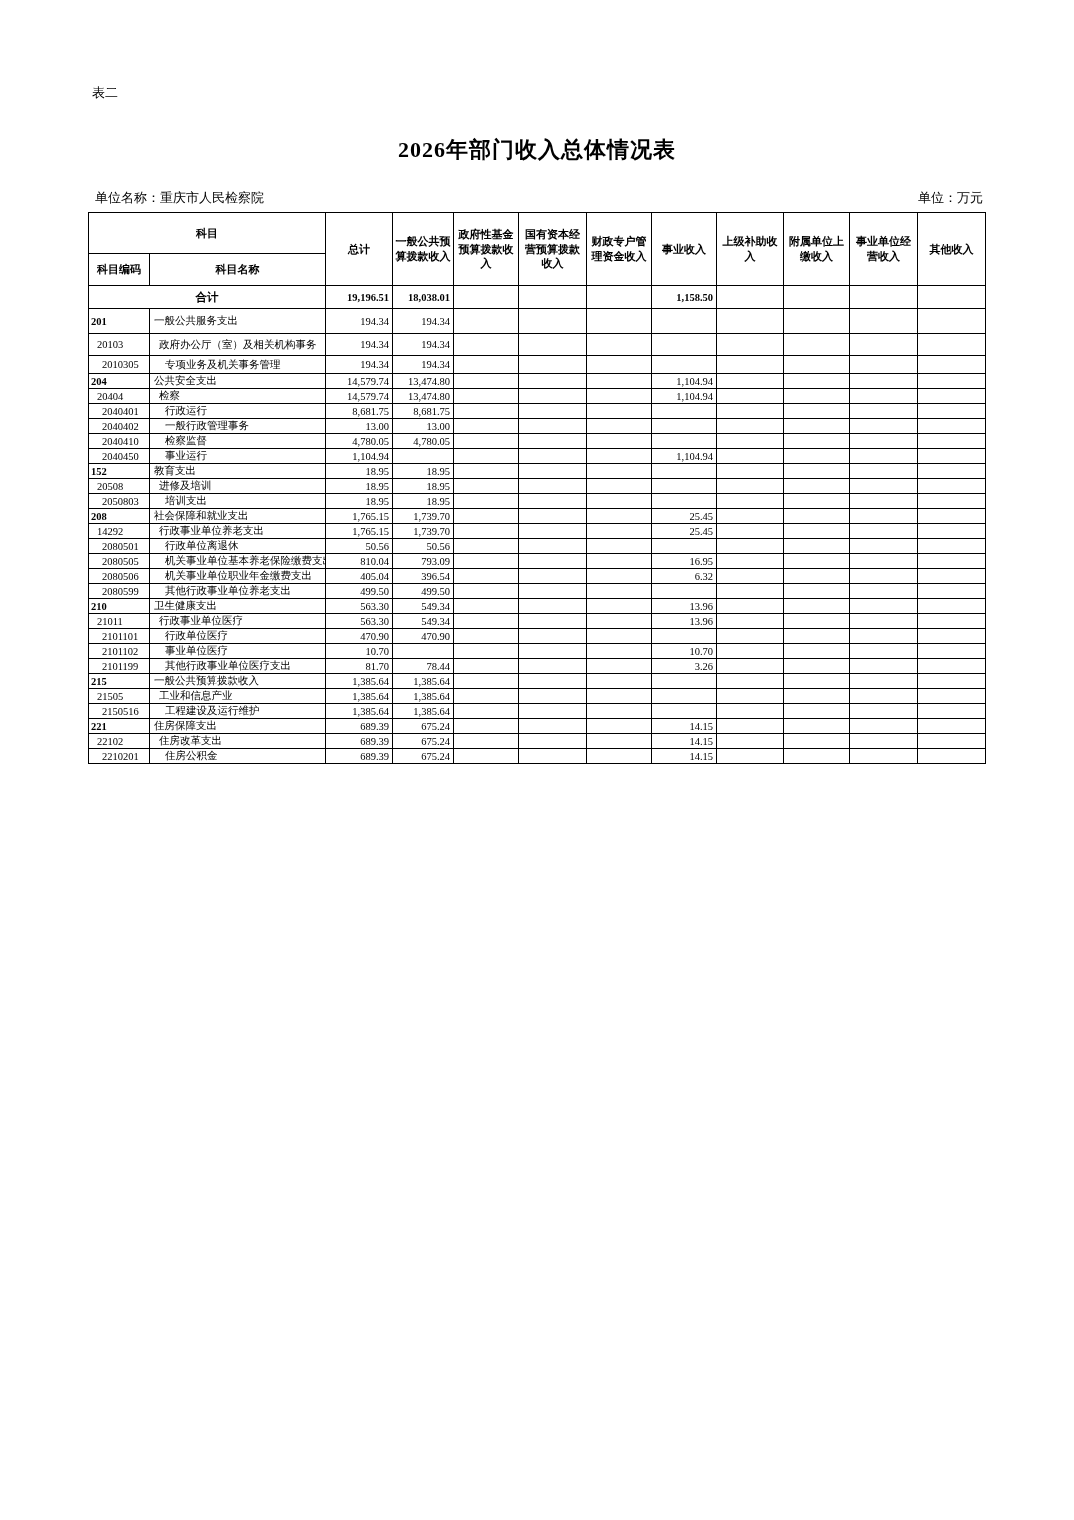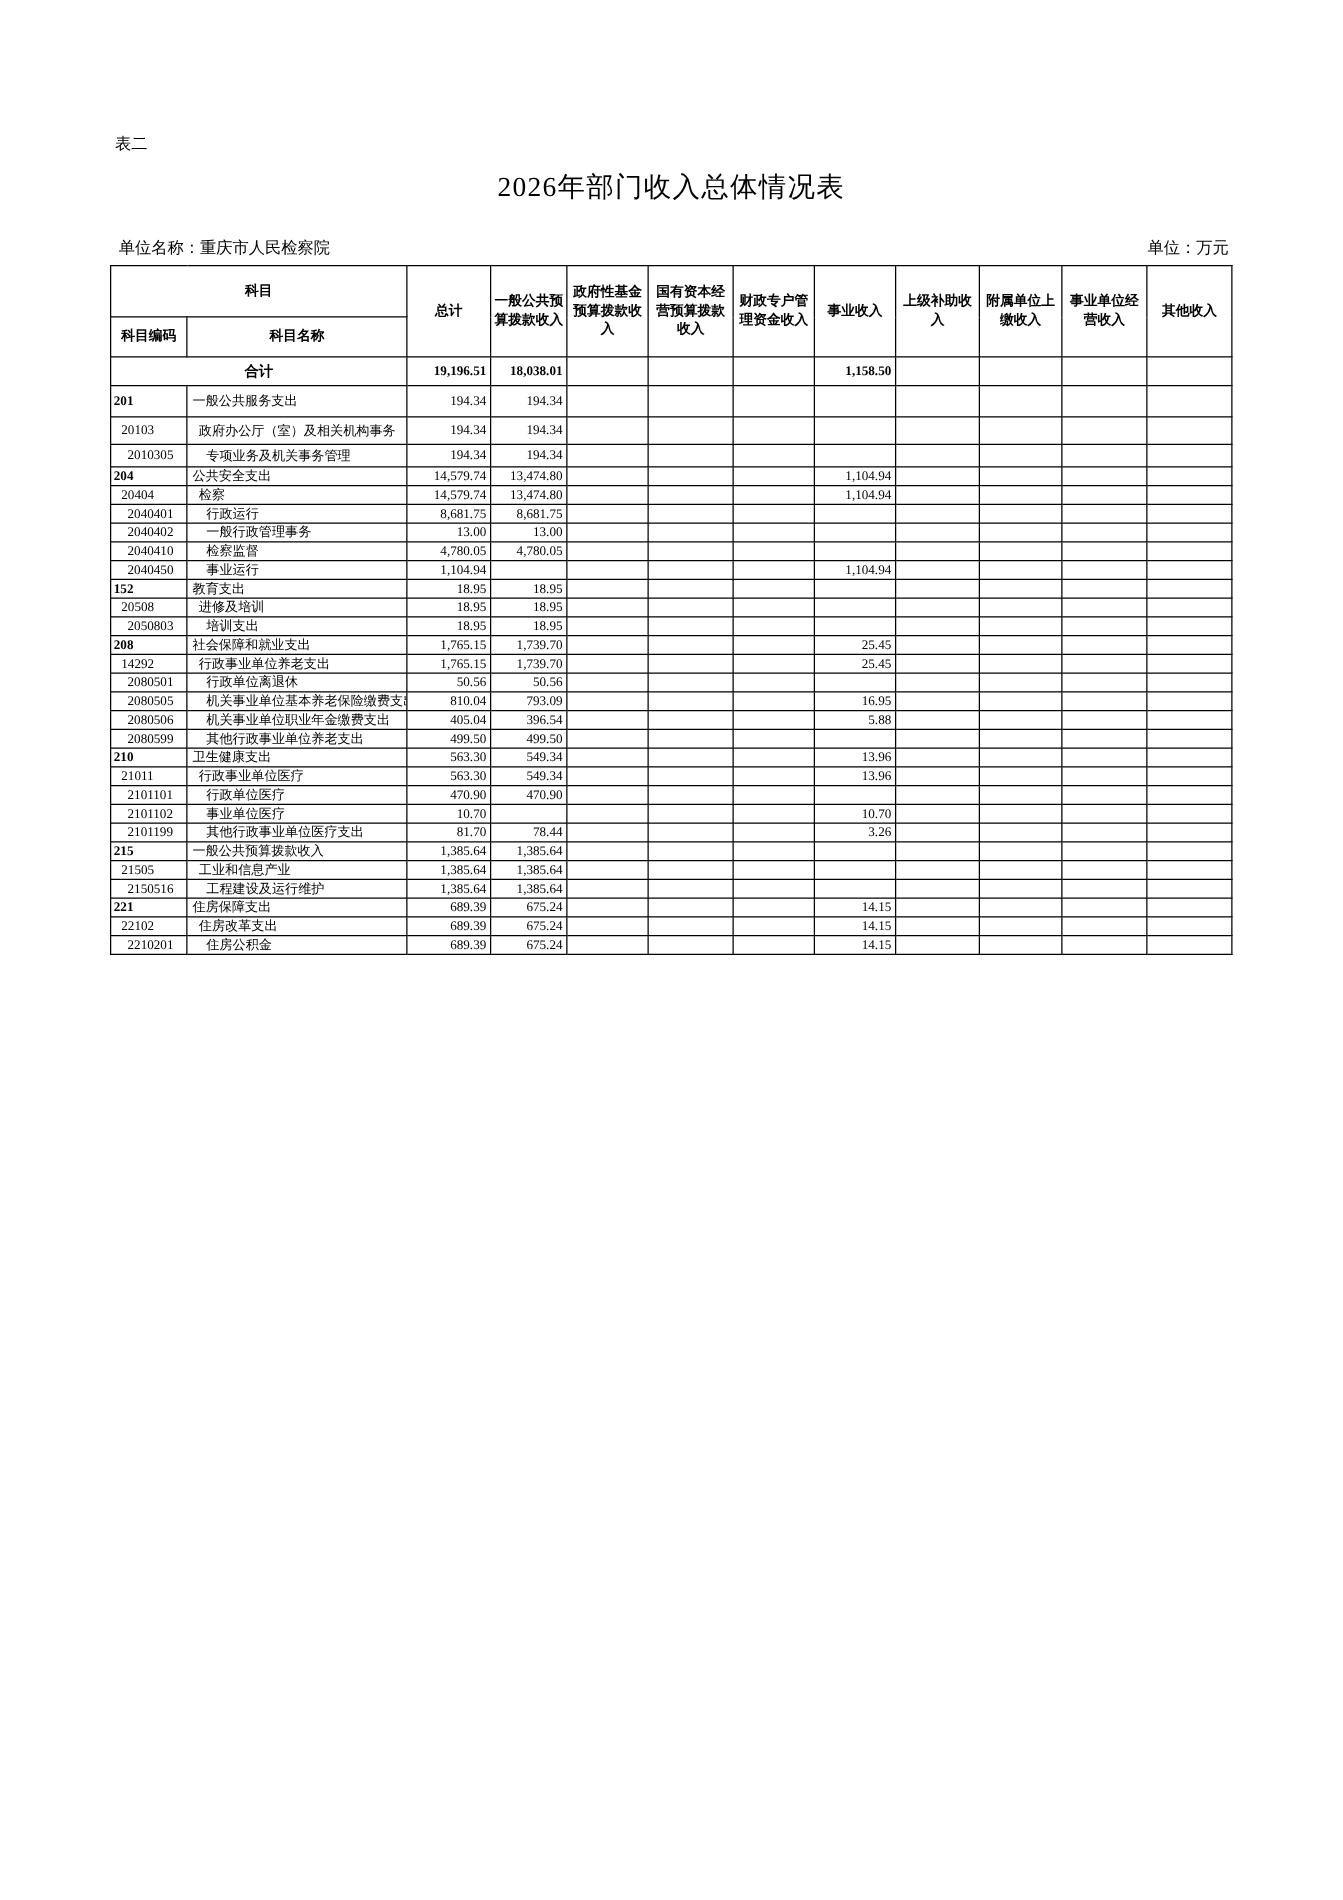"表二" .corner-label { top: 106px -> 84px }
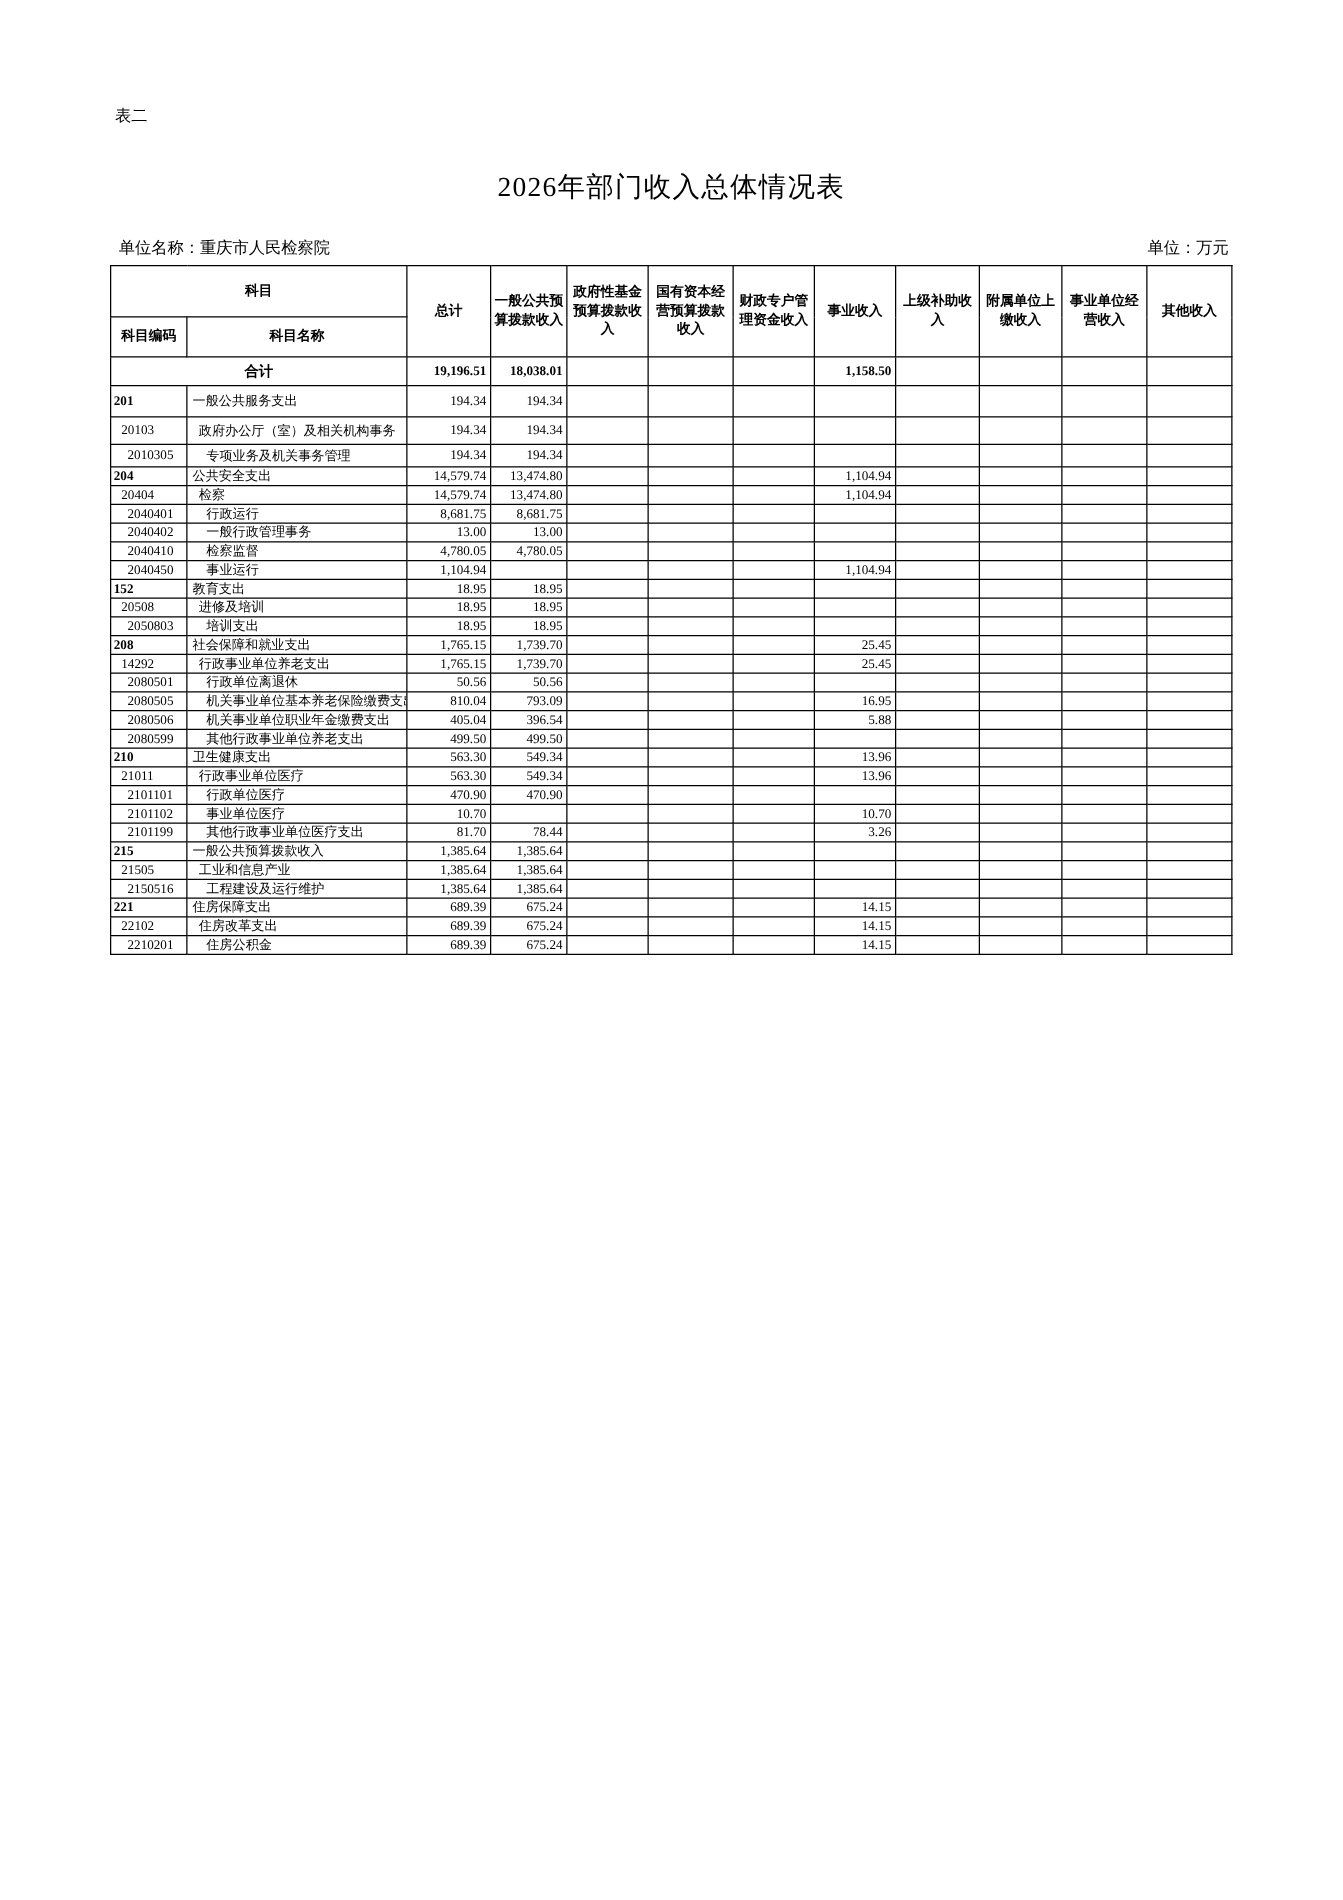"2026年部门收入总体情况表" .page-title { font-weight: normal -> bold }
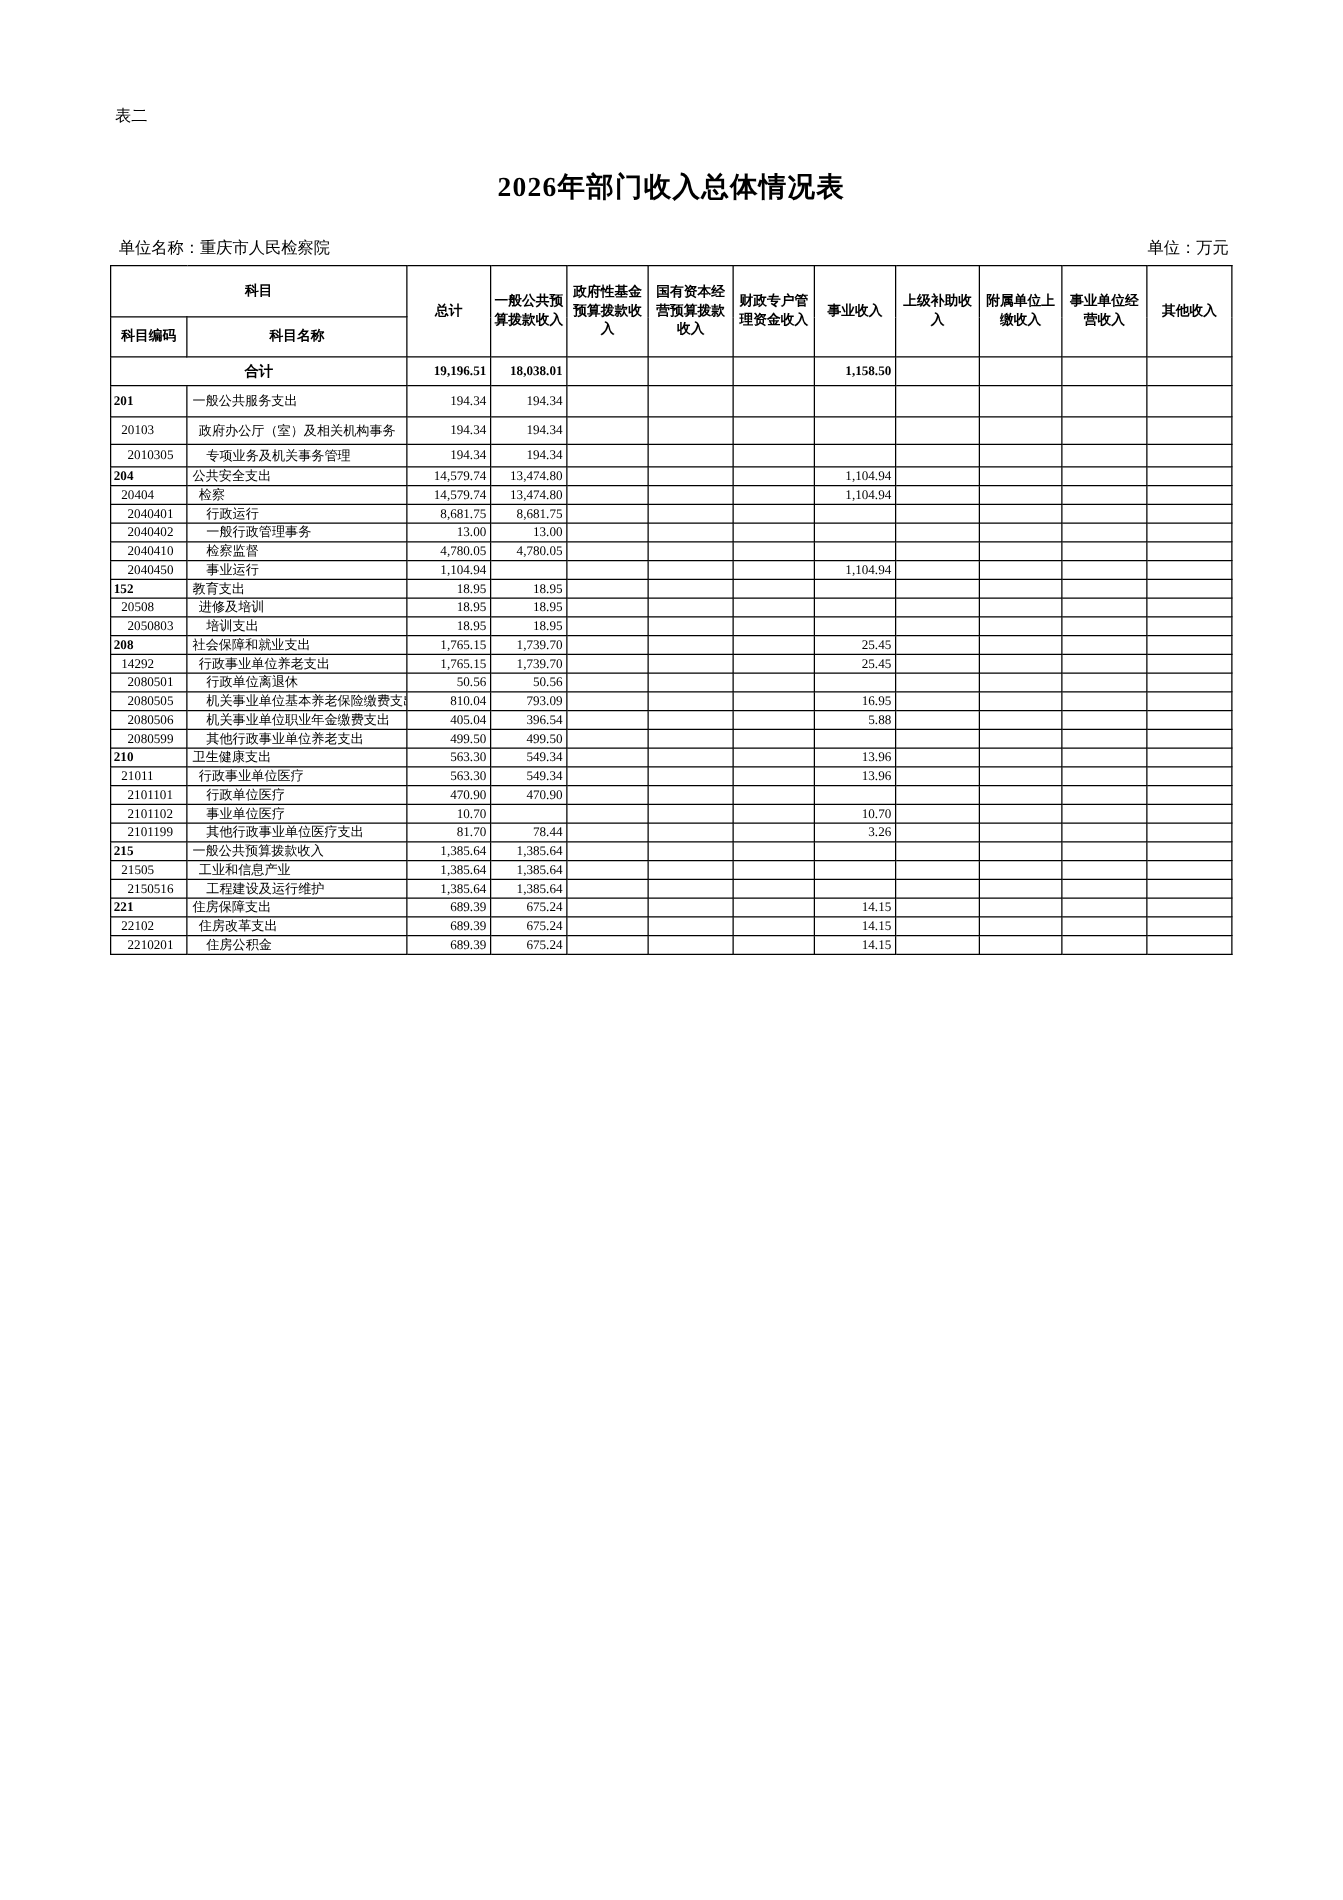"5.88" td.num { text: 5.88 -> 6.32 }
